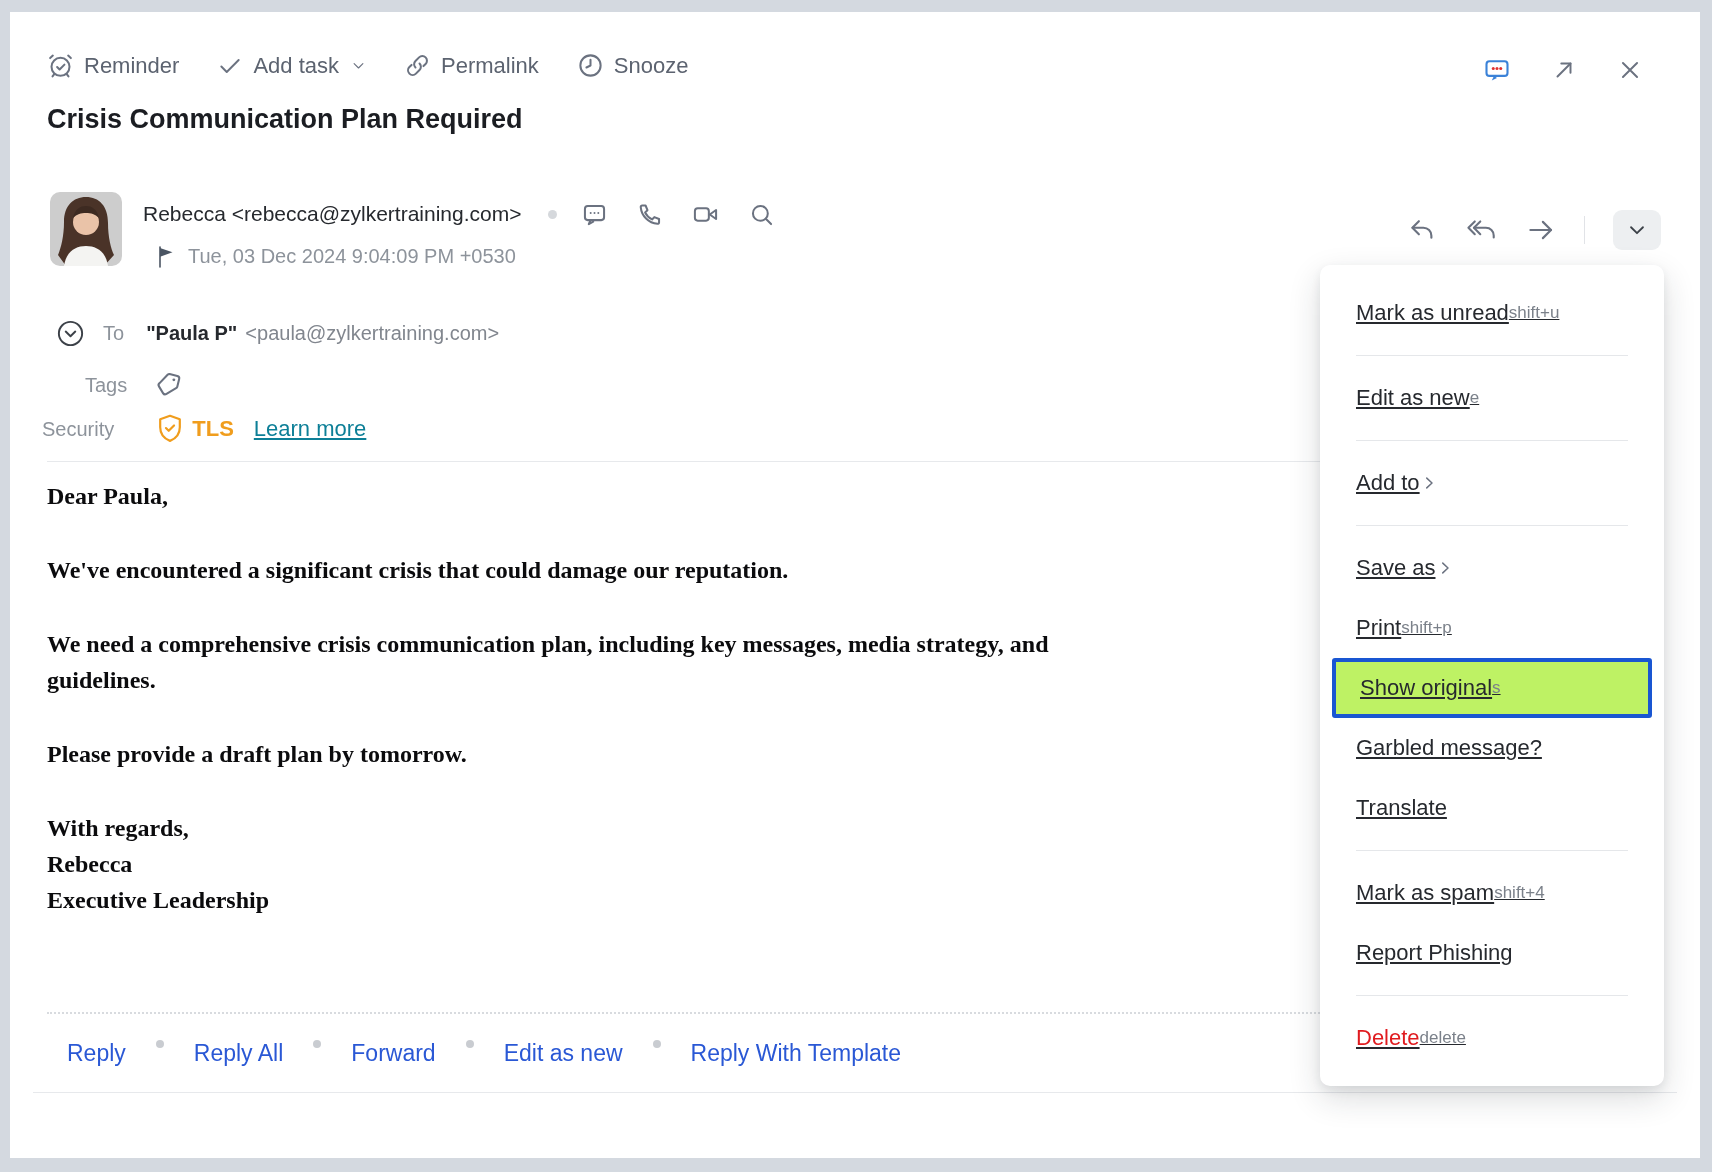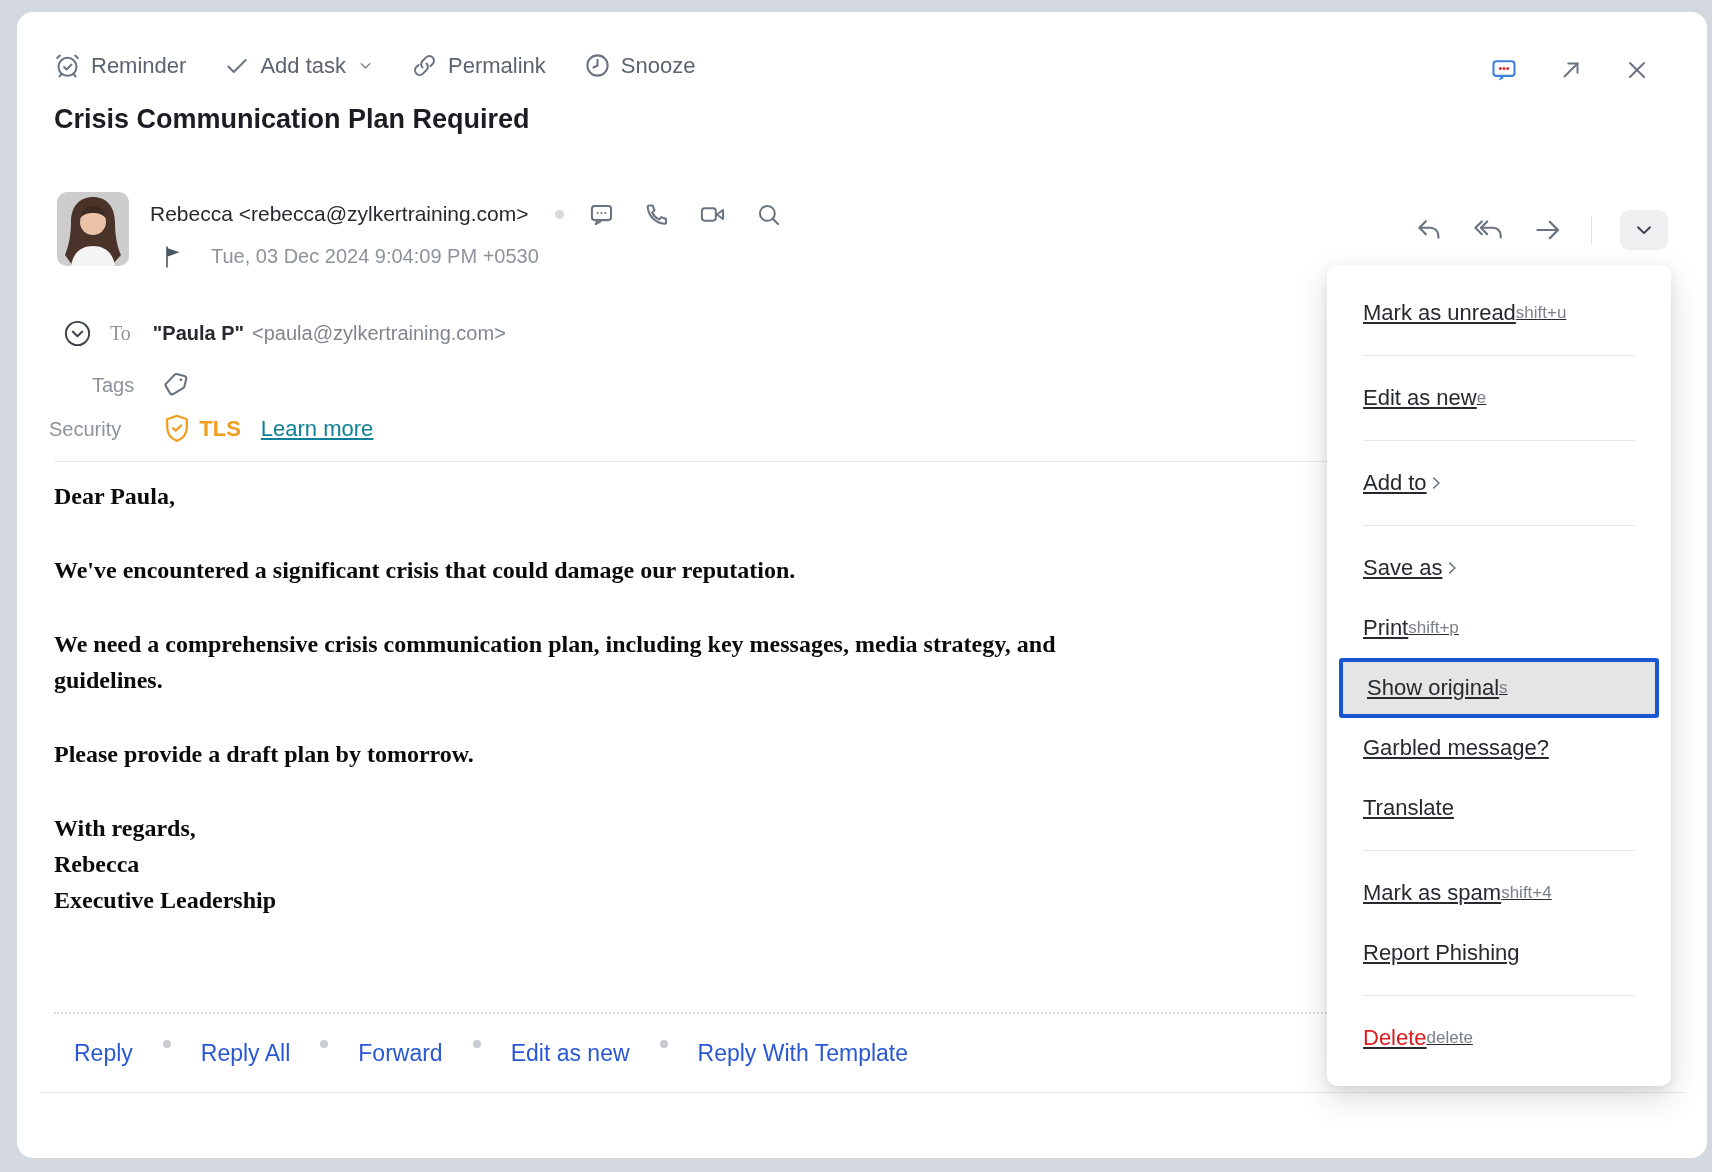"Reminder" .card { border-radius: 16px -> 0; margin-left: 7px -> none }
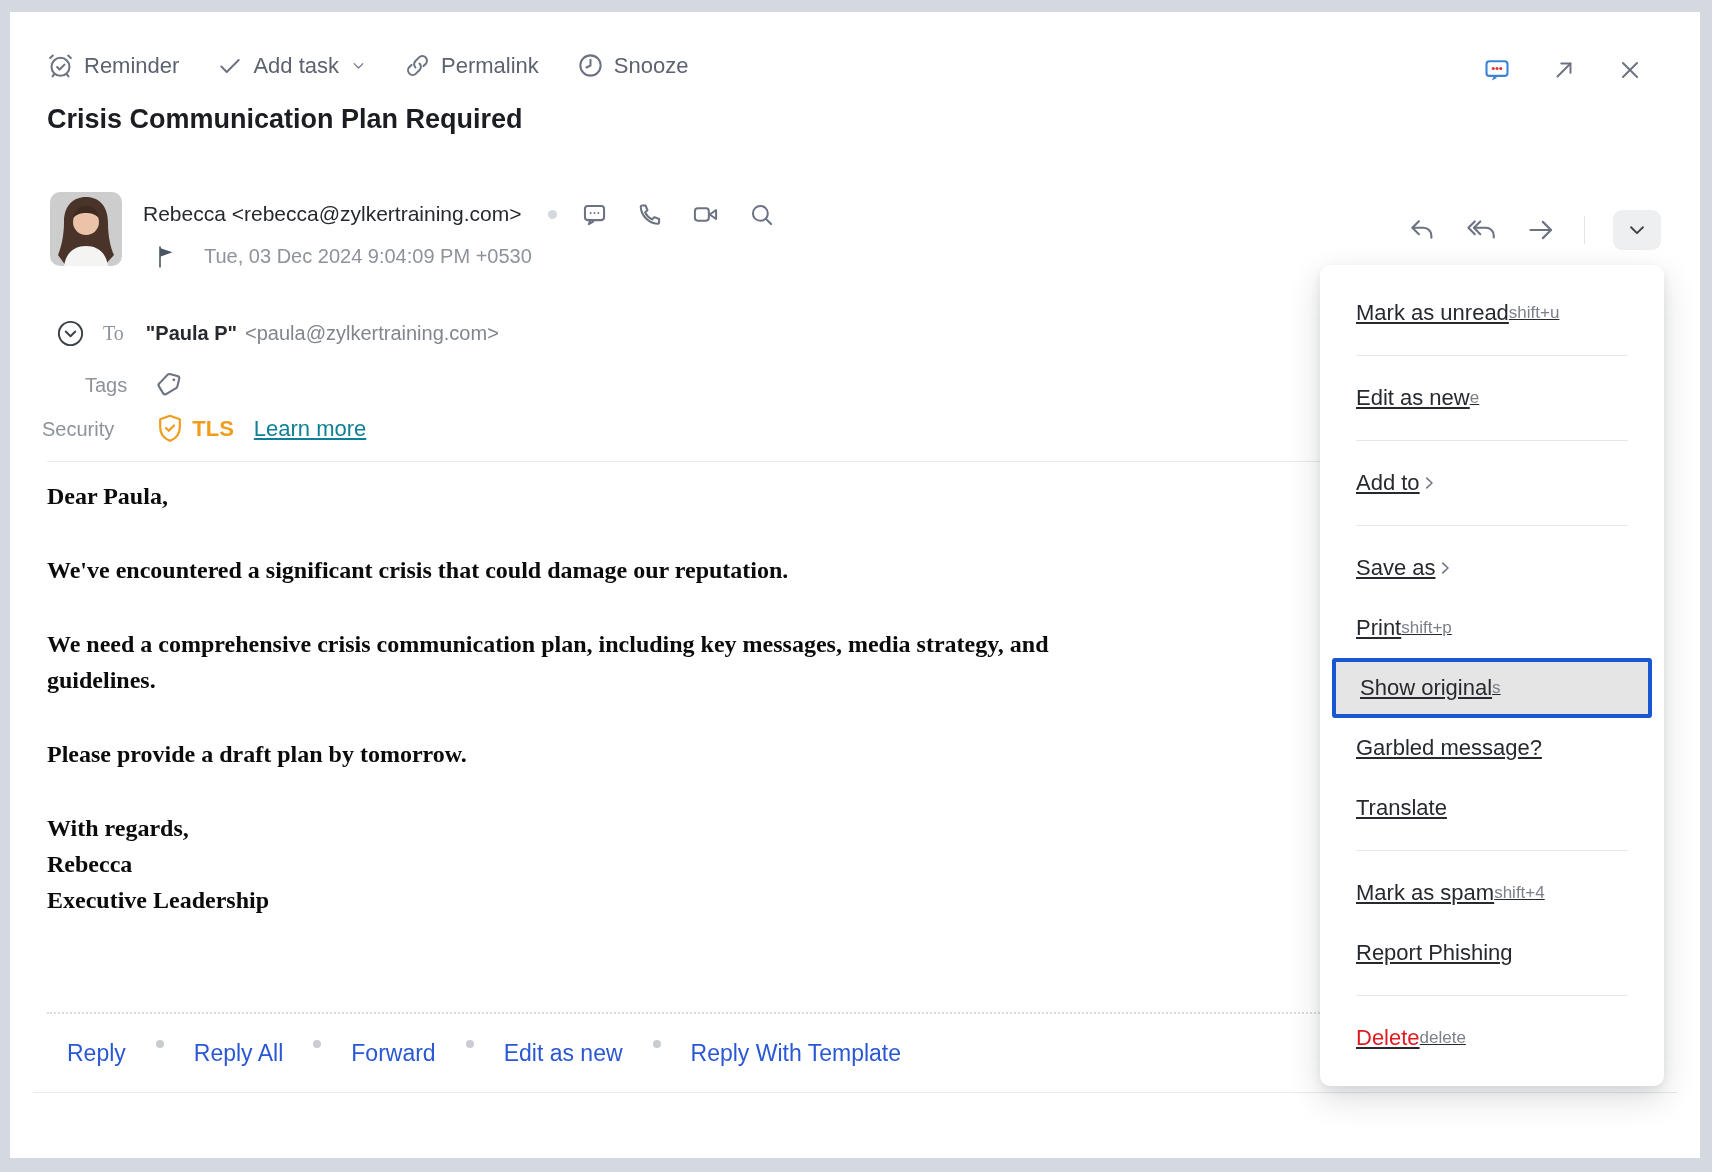"Tue, 03 Dec 2024 9:04:09" .date-row { gap: 28px -> 12px }
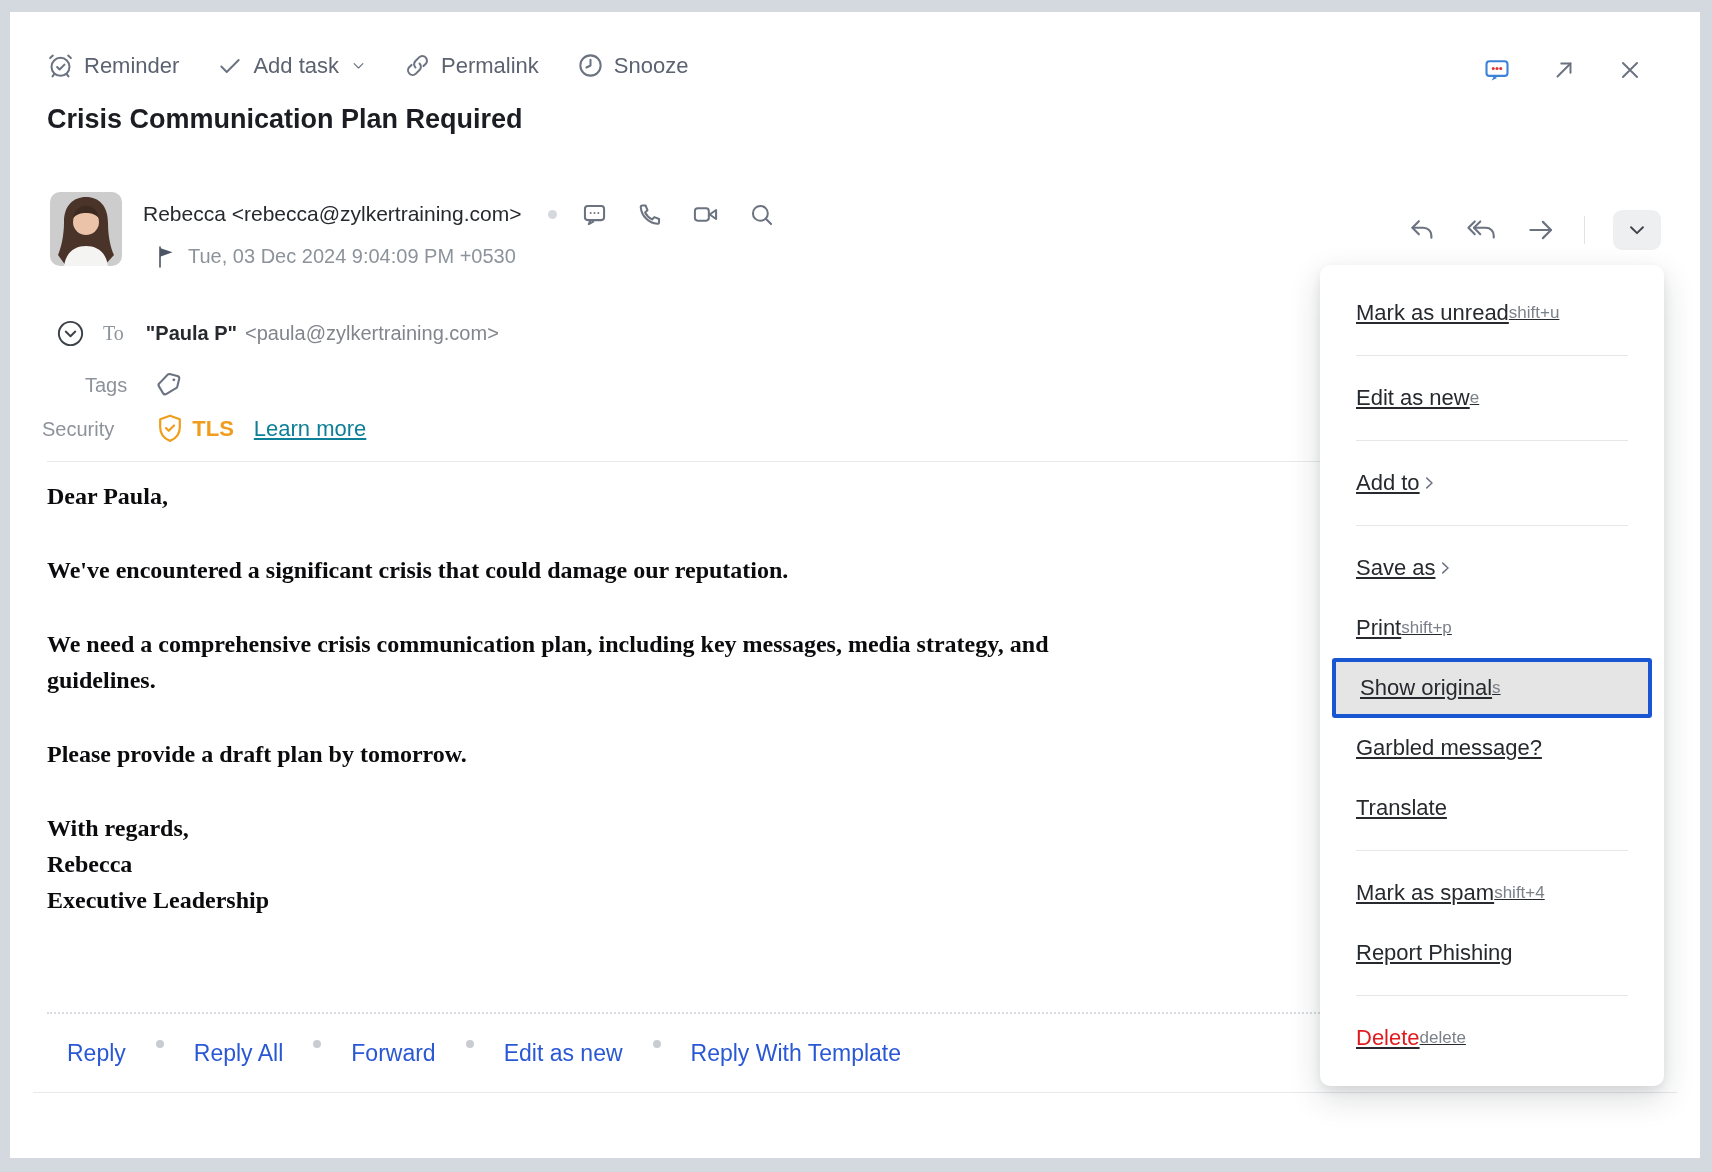"To" .to-lbl { font-family: Liberation Serif, serif -> none }
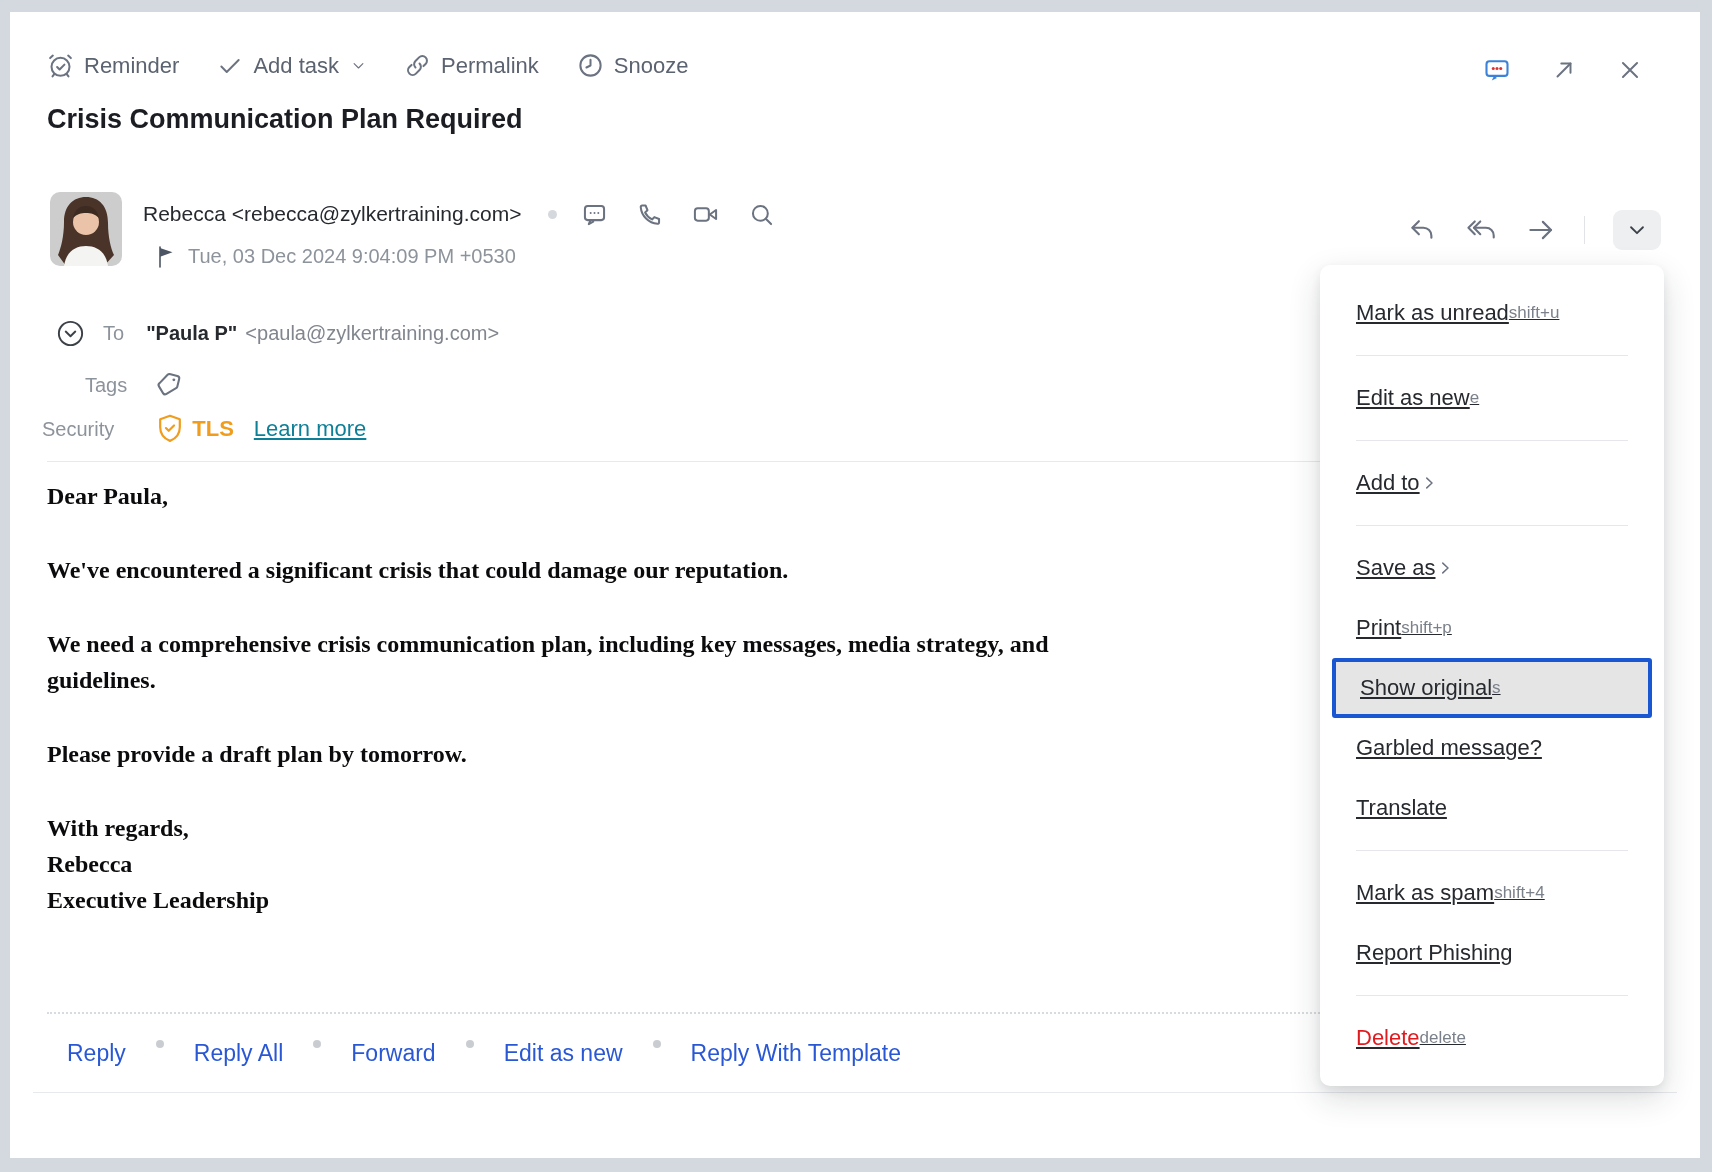"Show original" .mi.highlight { background: #e5e5e5 -> #bef264 }
